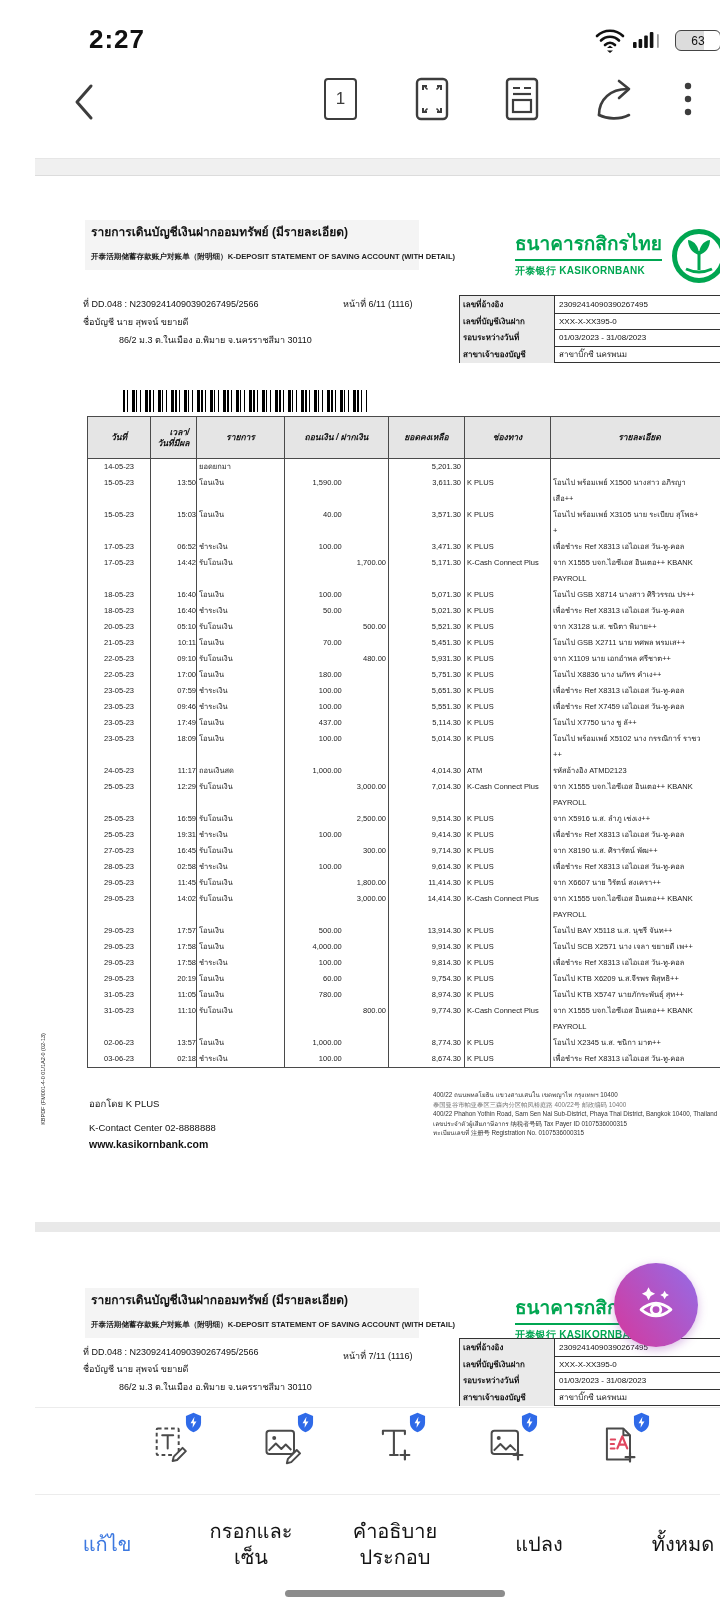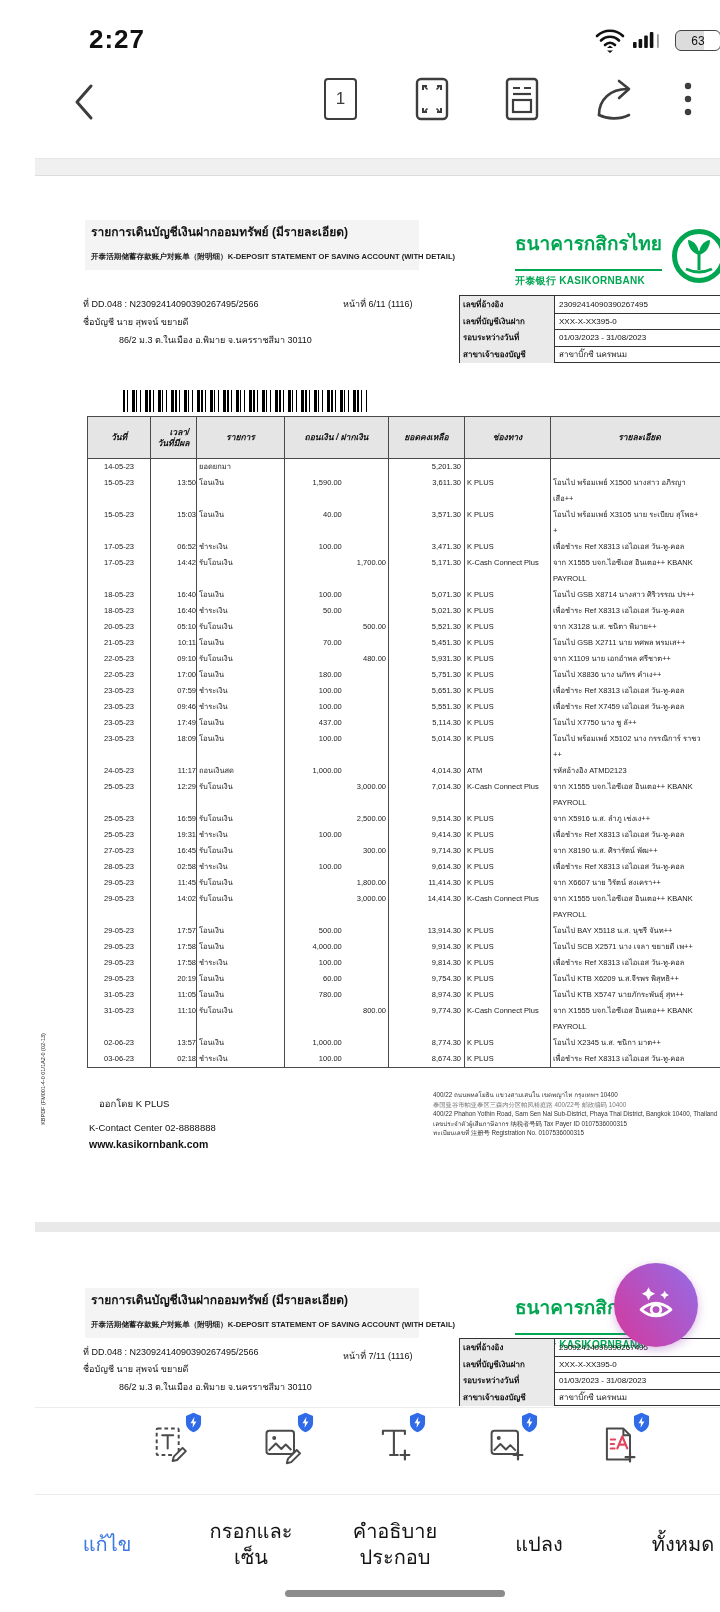"ธนาคารกสิกรไทย" .brand-name { padding-bottom: 11px -> 1px }
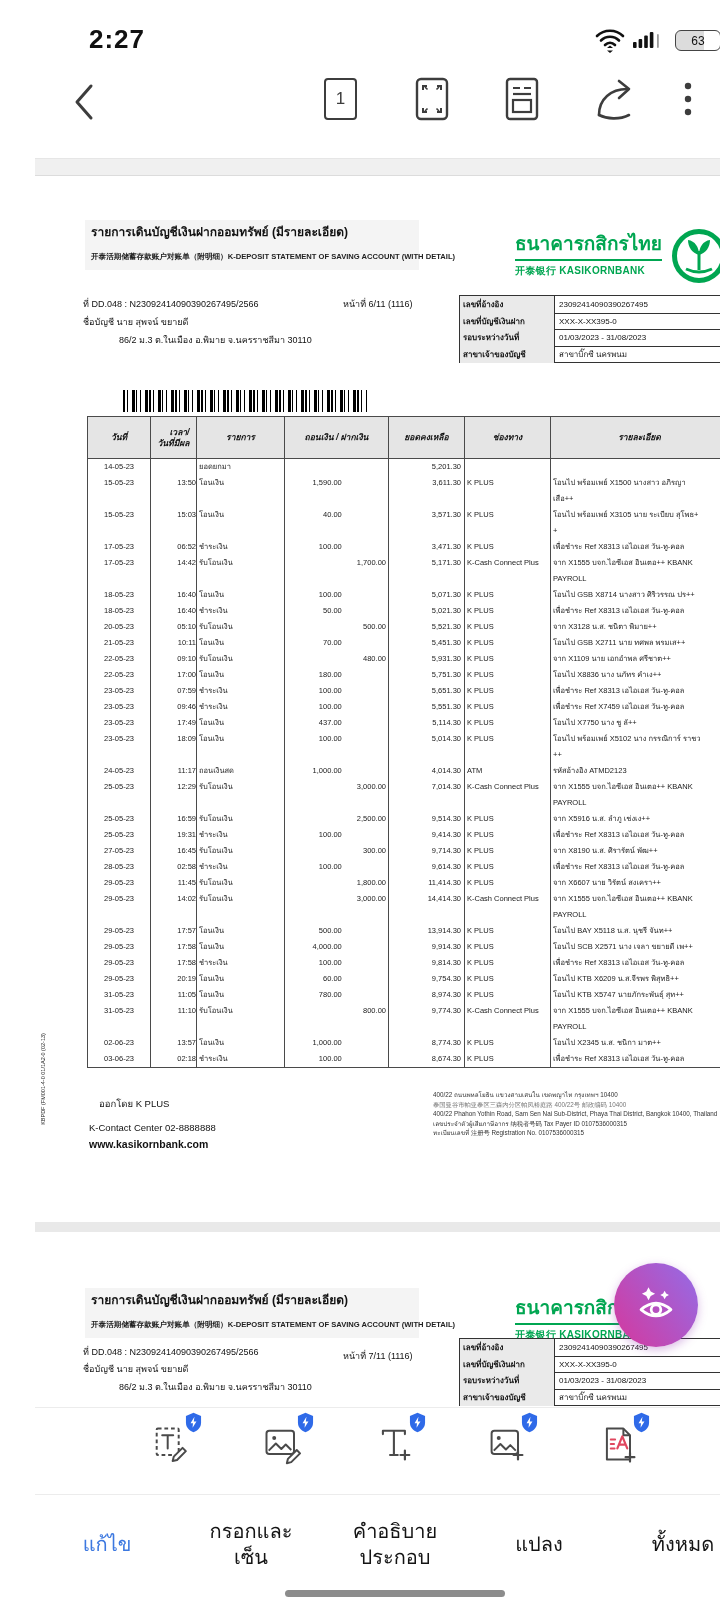"ออกโดย K PLUS" div.abs { left: 64px -> 54px }
